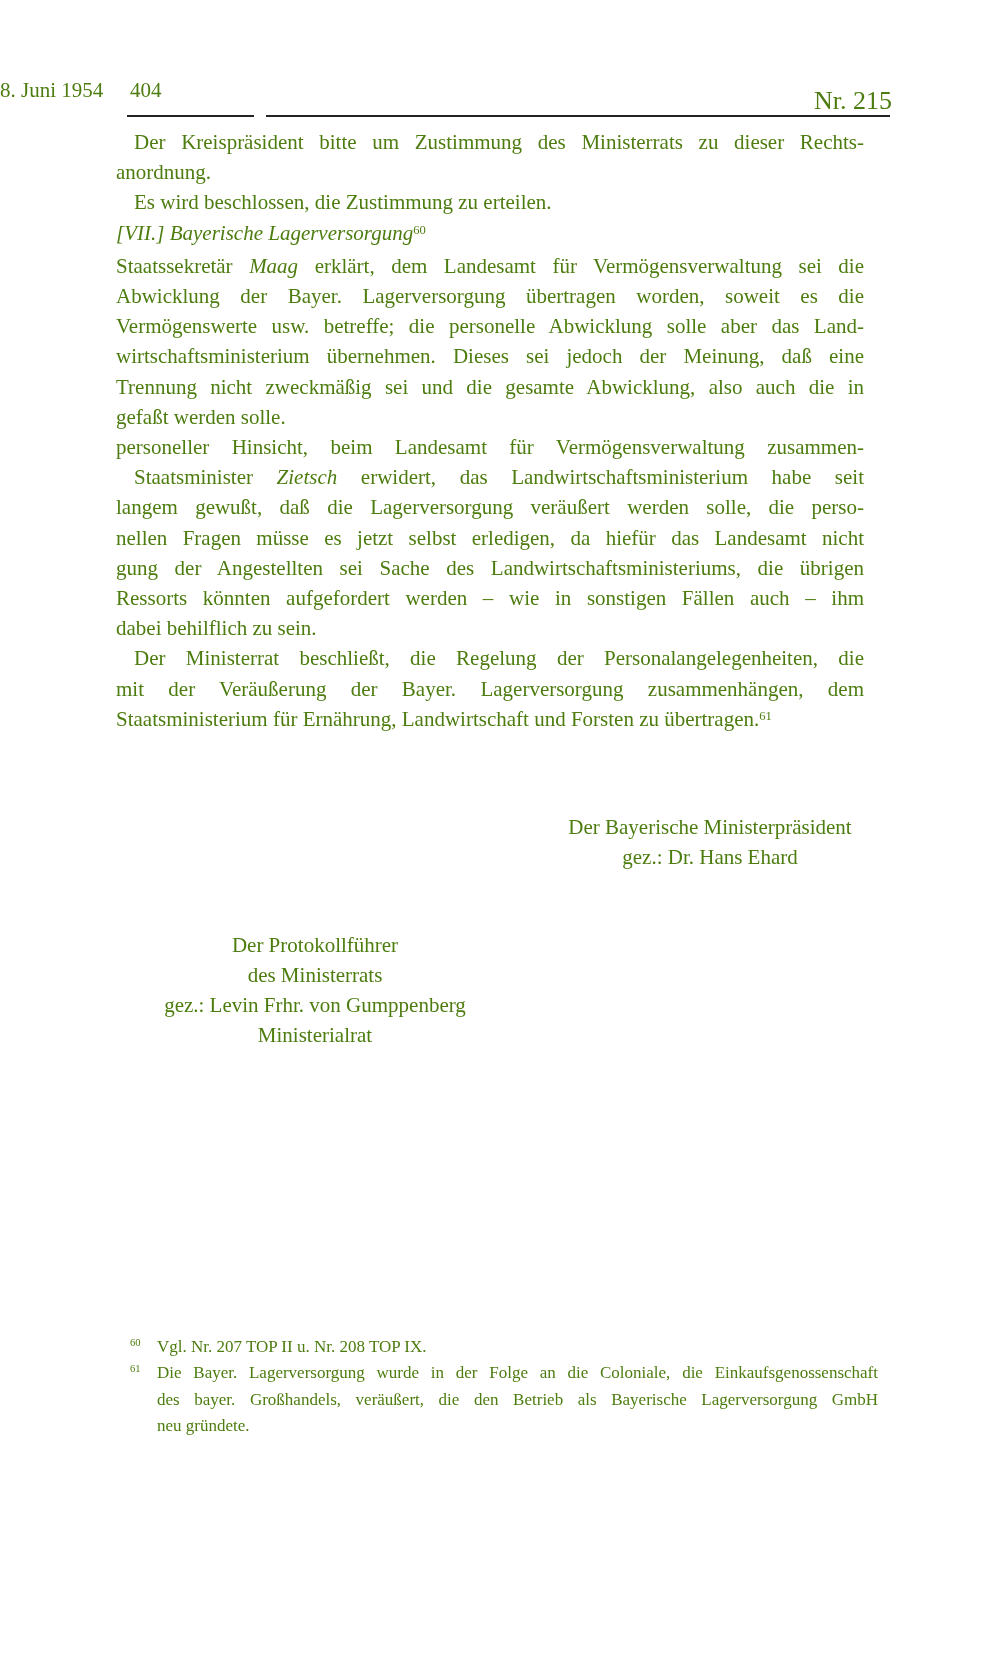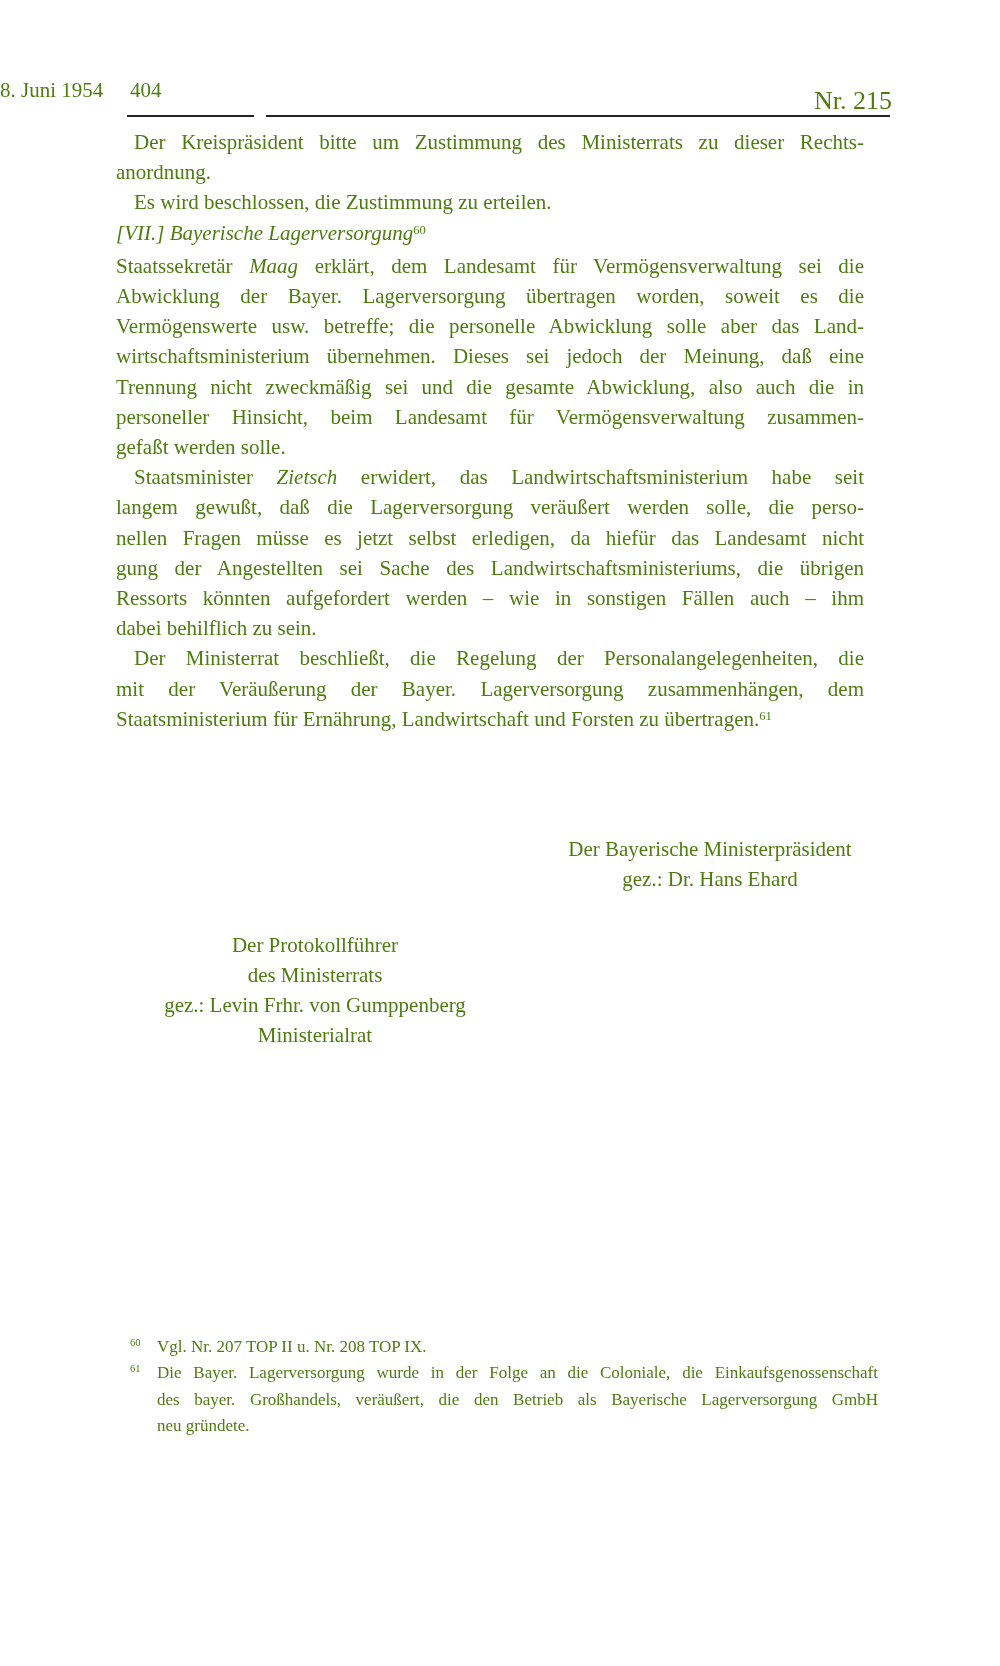"personeller Hinsicht, beim Landesamt für" div.line { order: before "gefaßt werden solle." -> after "gefaßt werden solle." }
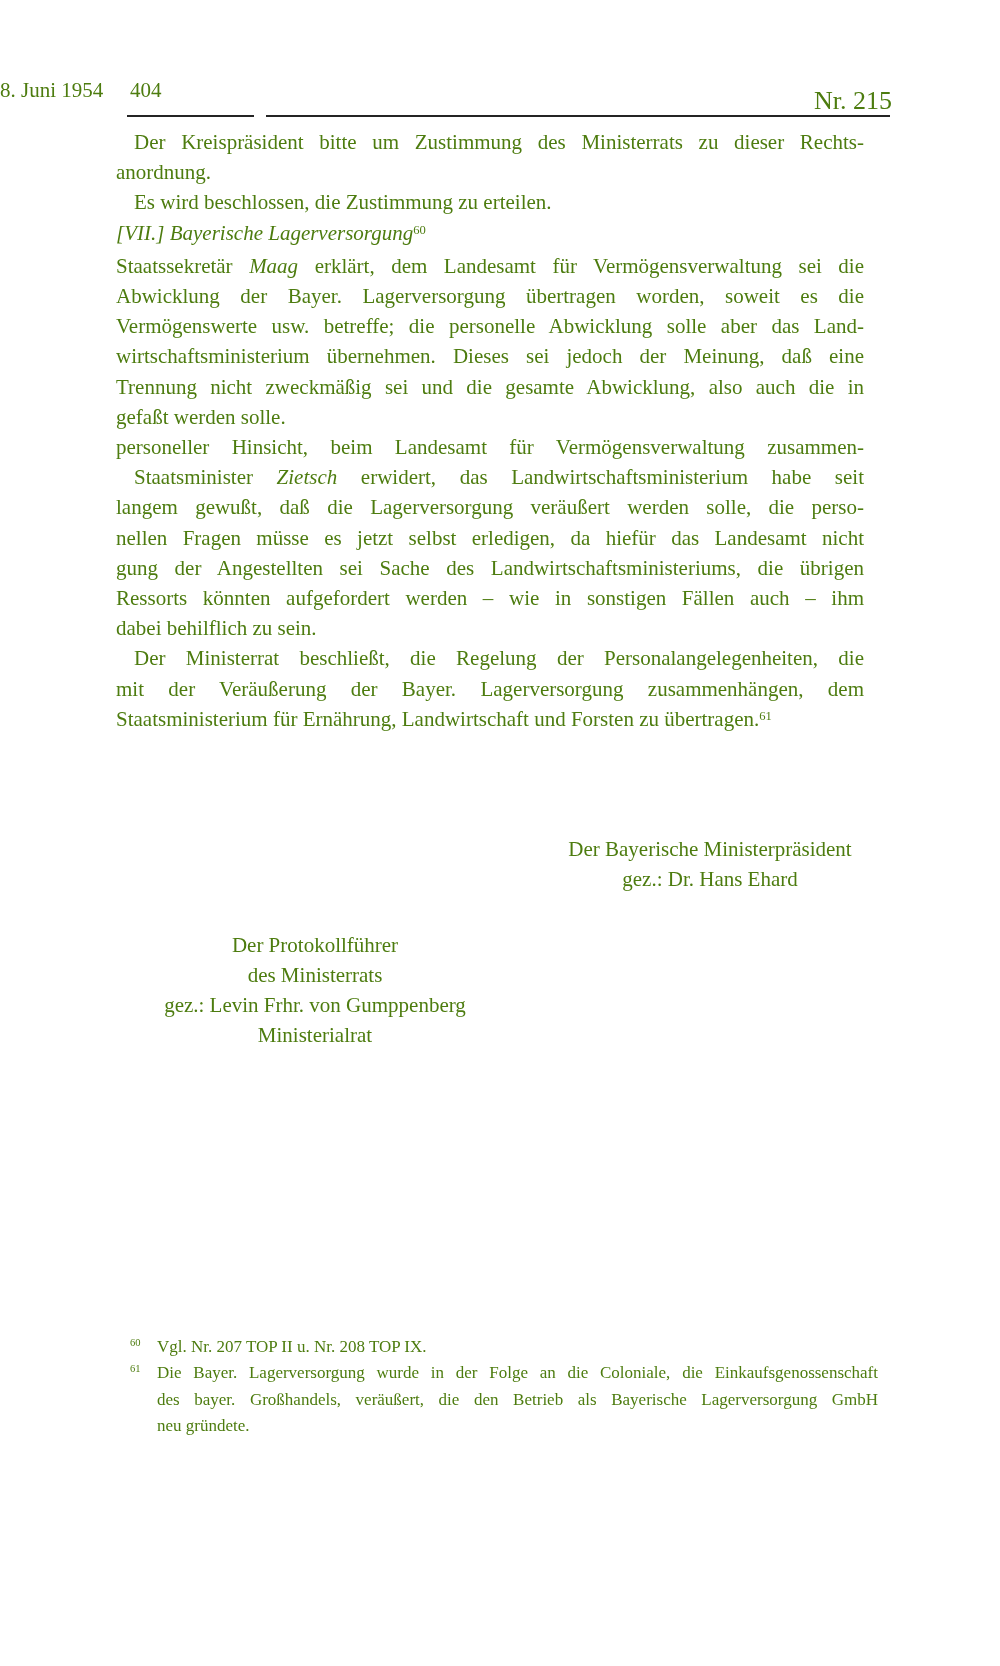"Der Bayerische Ministerpräsident" .sig-president { top: 834px -> 812px }
